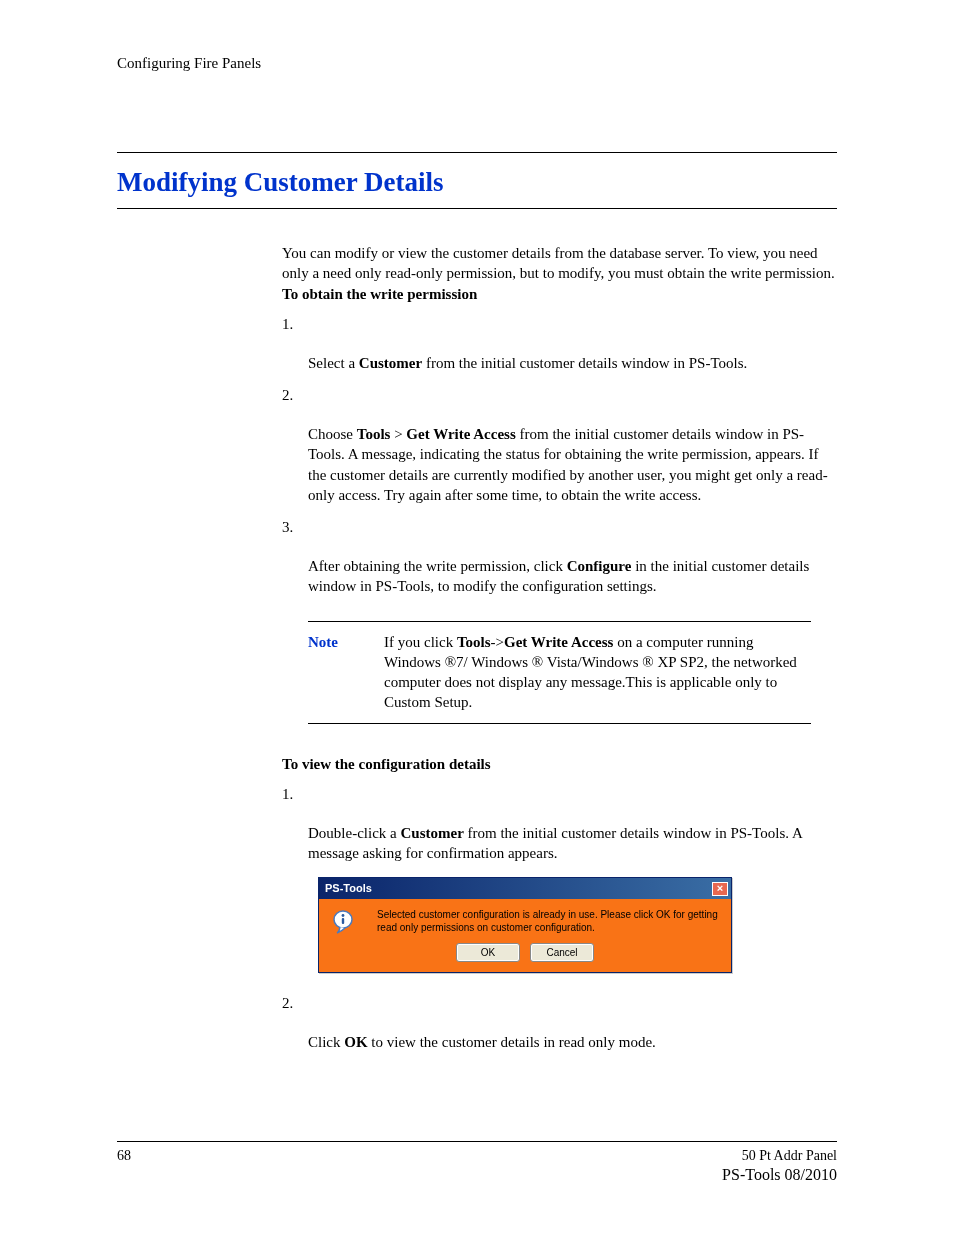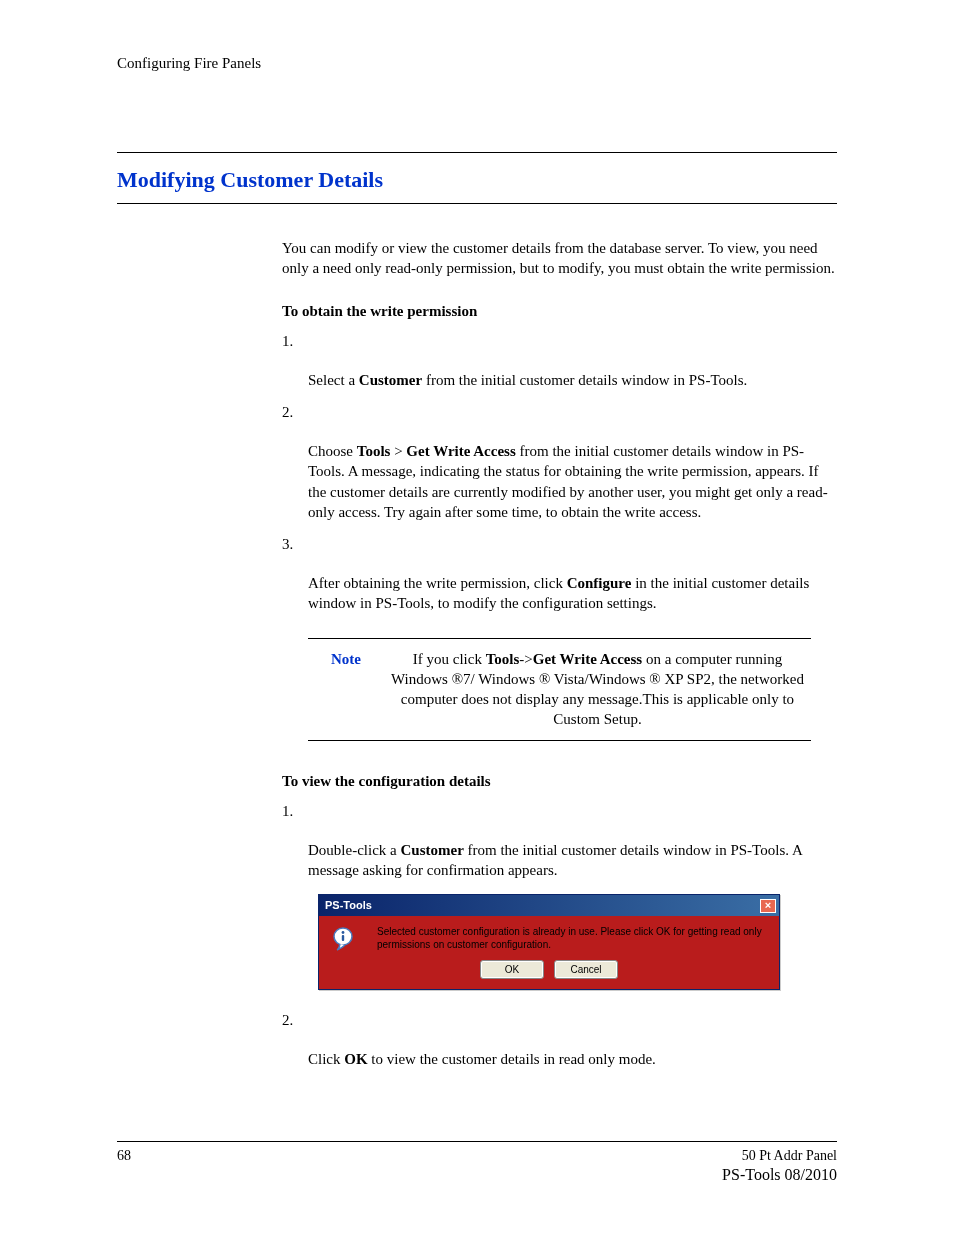"Modifying Customer Details" .title { font-size: 22px -> 27px }
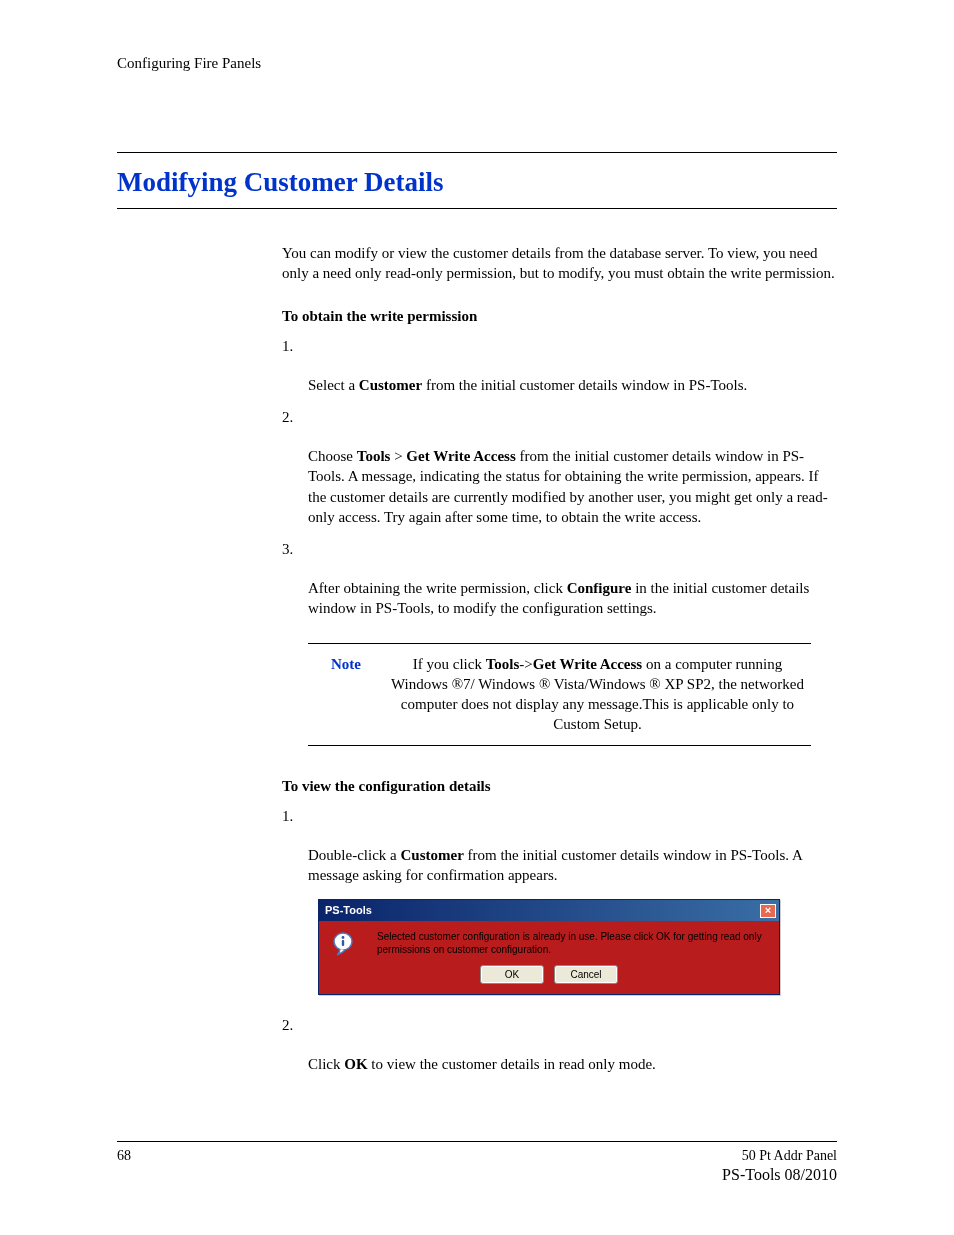"You can modify or view" .intro { margin-bottom: 22px -> none }
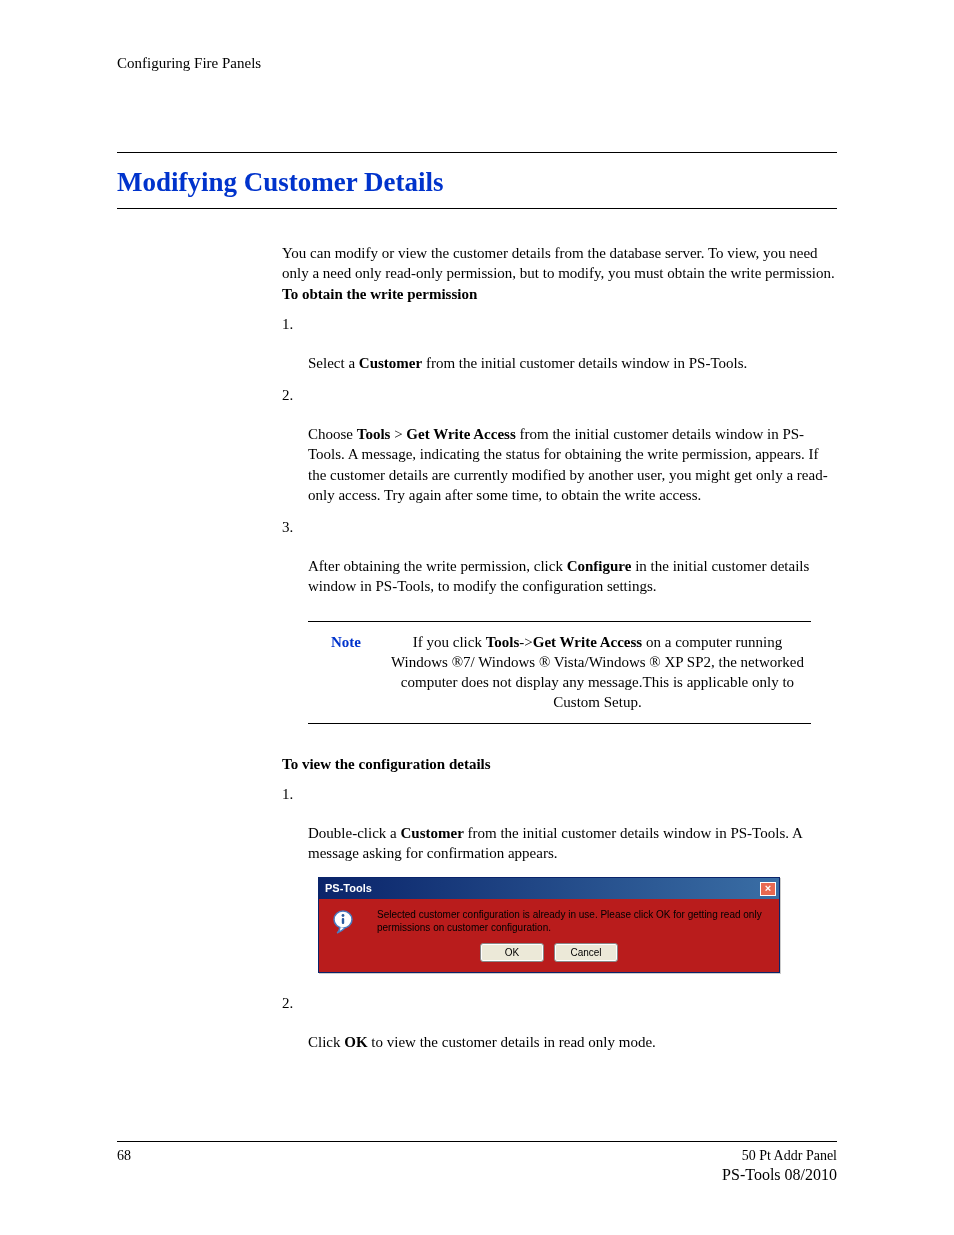"Note" .note-block { text-align: center -> none }
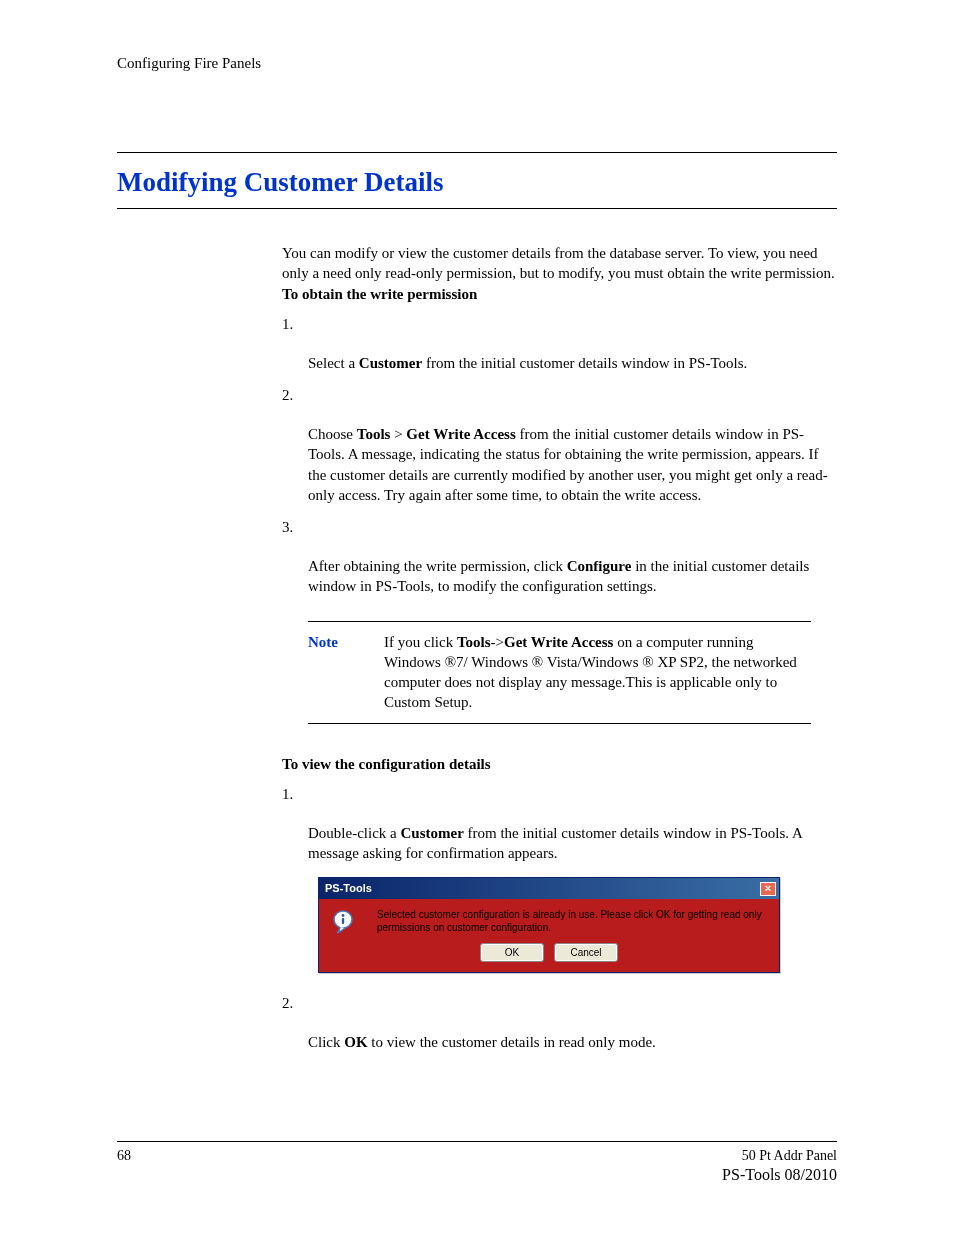"PS-Tools" .dialog { background: #b91c1c -> #f97316; width: 462px -> 414px }
